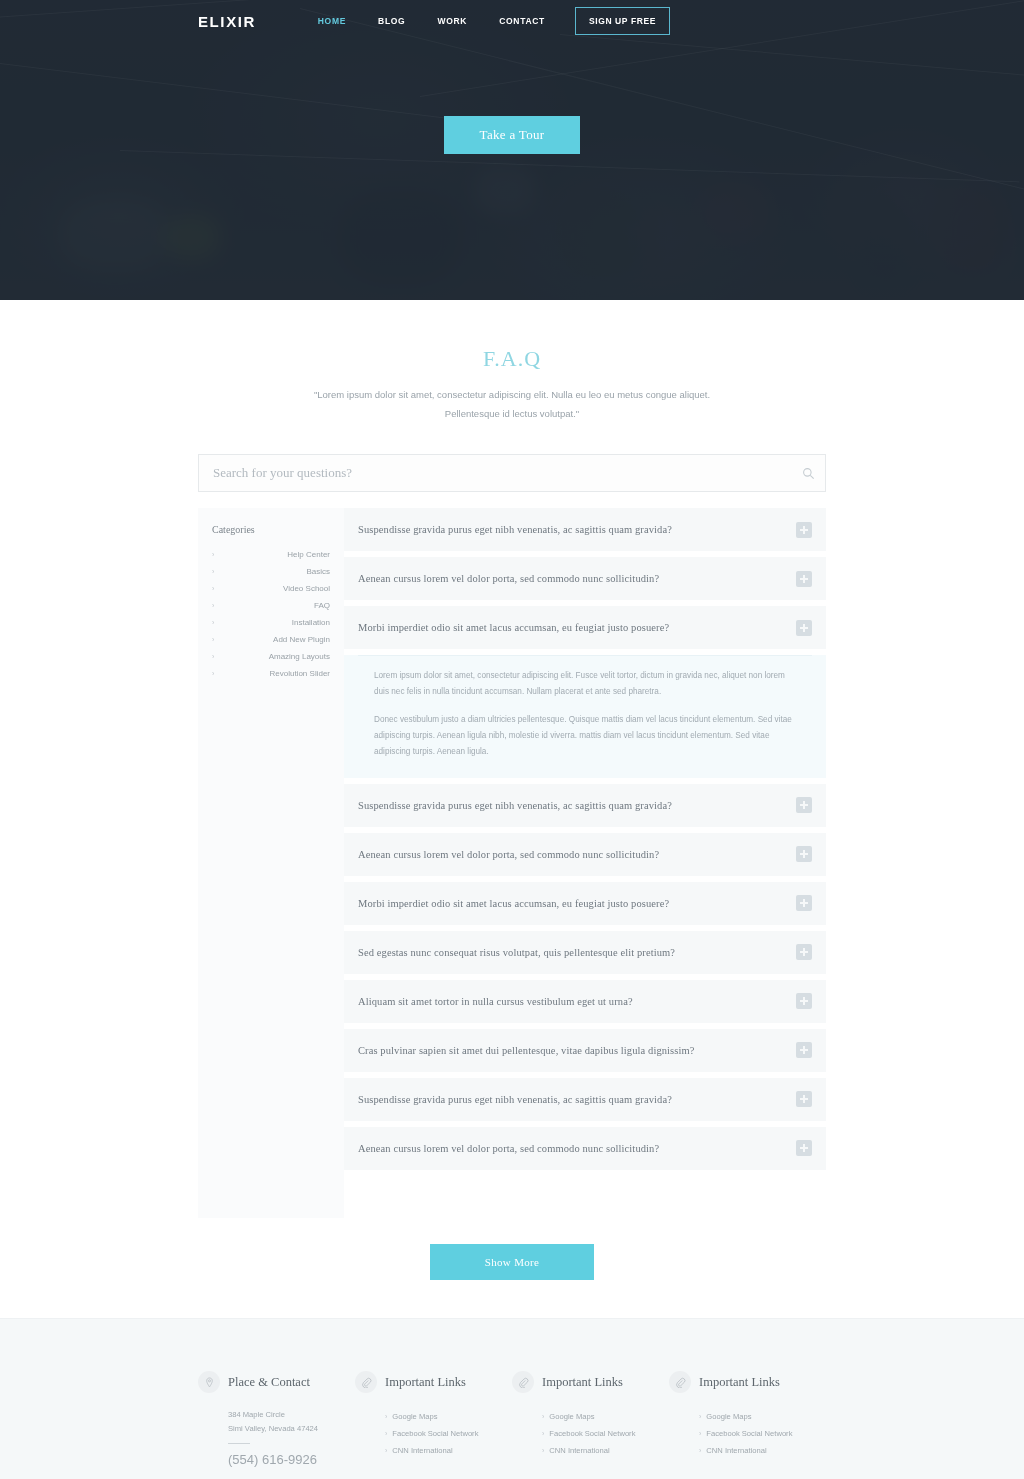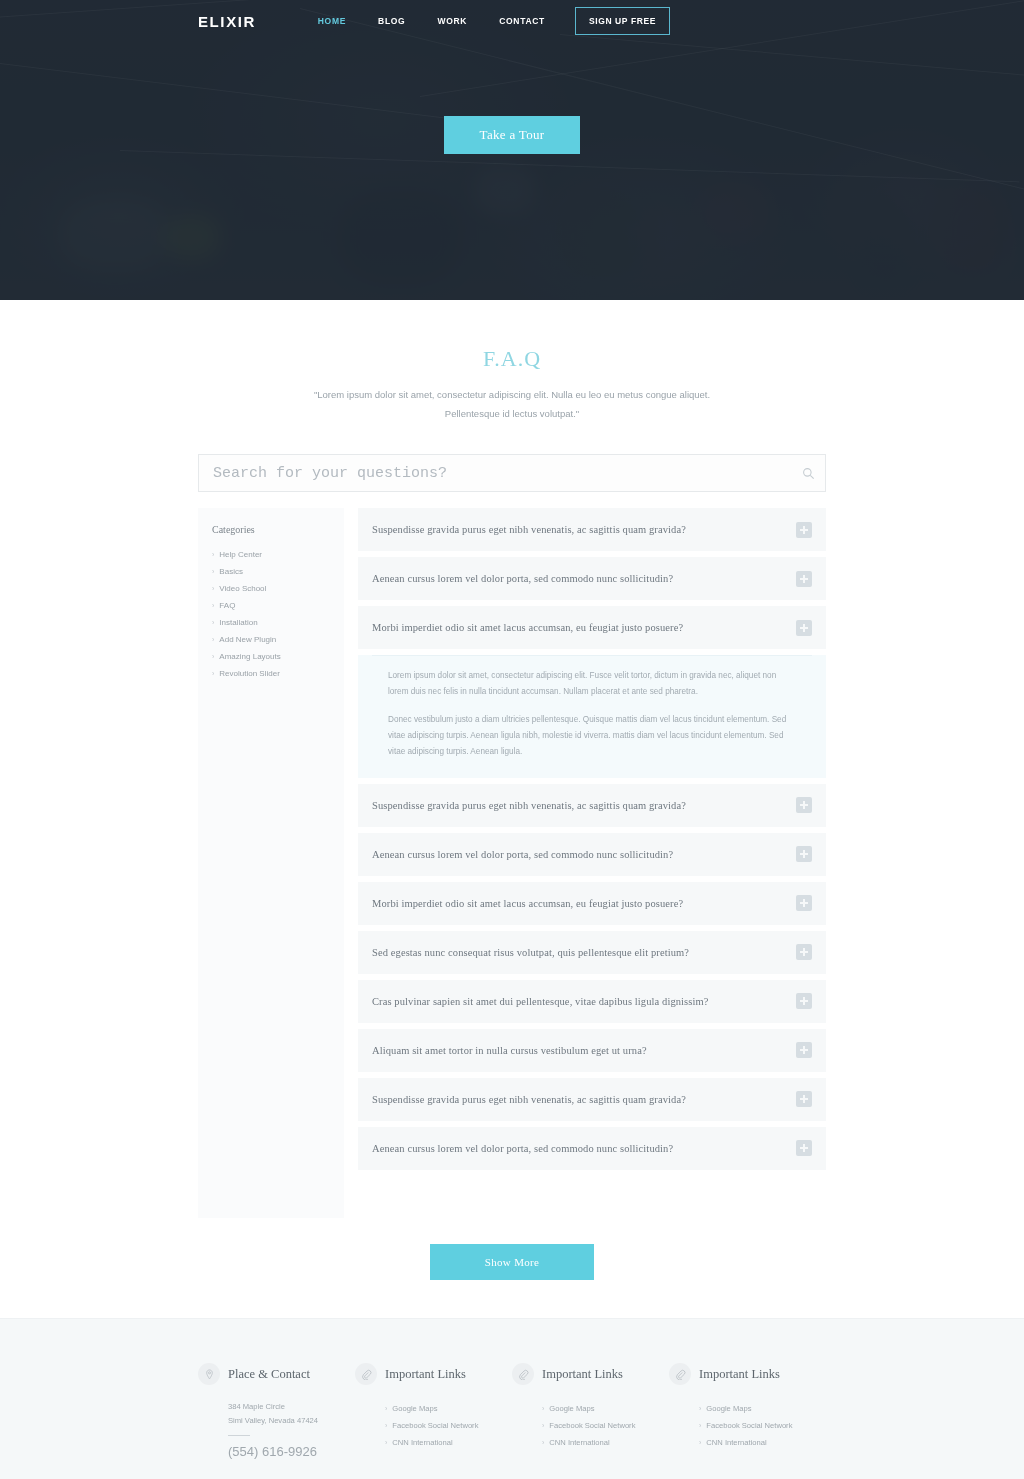"Search for your questions?" .search-input { font-family: Liberation Mono, monospace -> Liberation Serif, serif; font-size: 15px -> 13px }
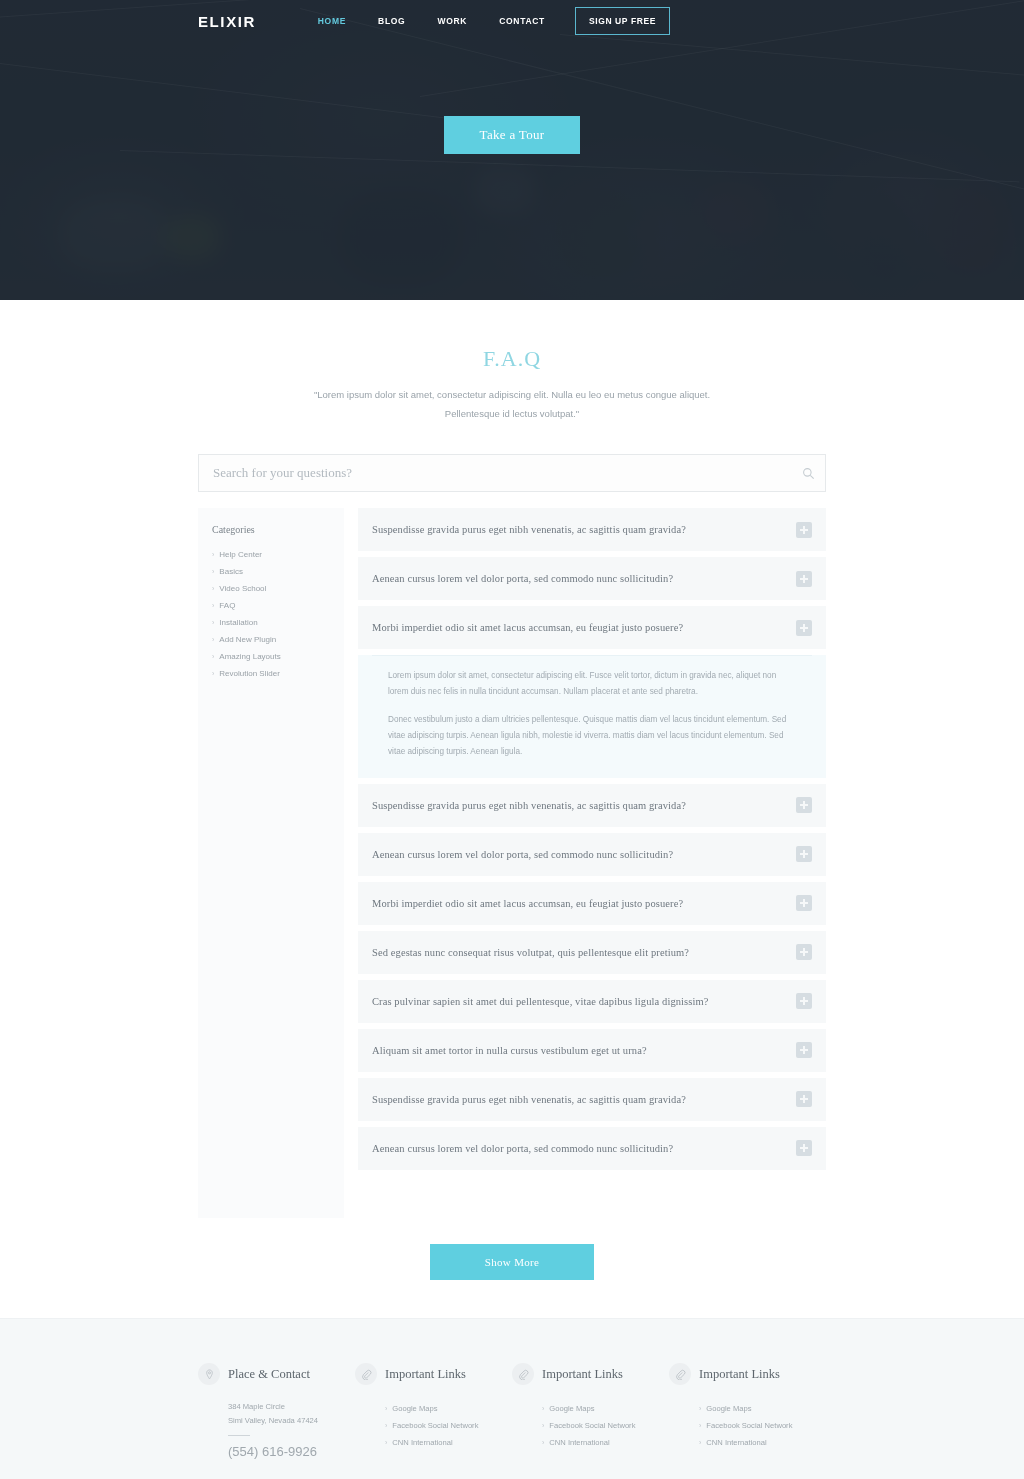"Categories" .faq-grid { gap: 14px -> none }
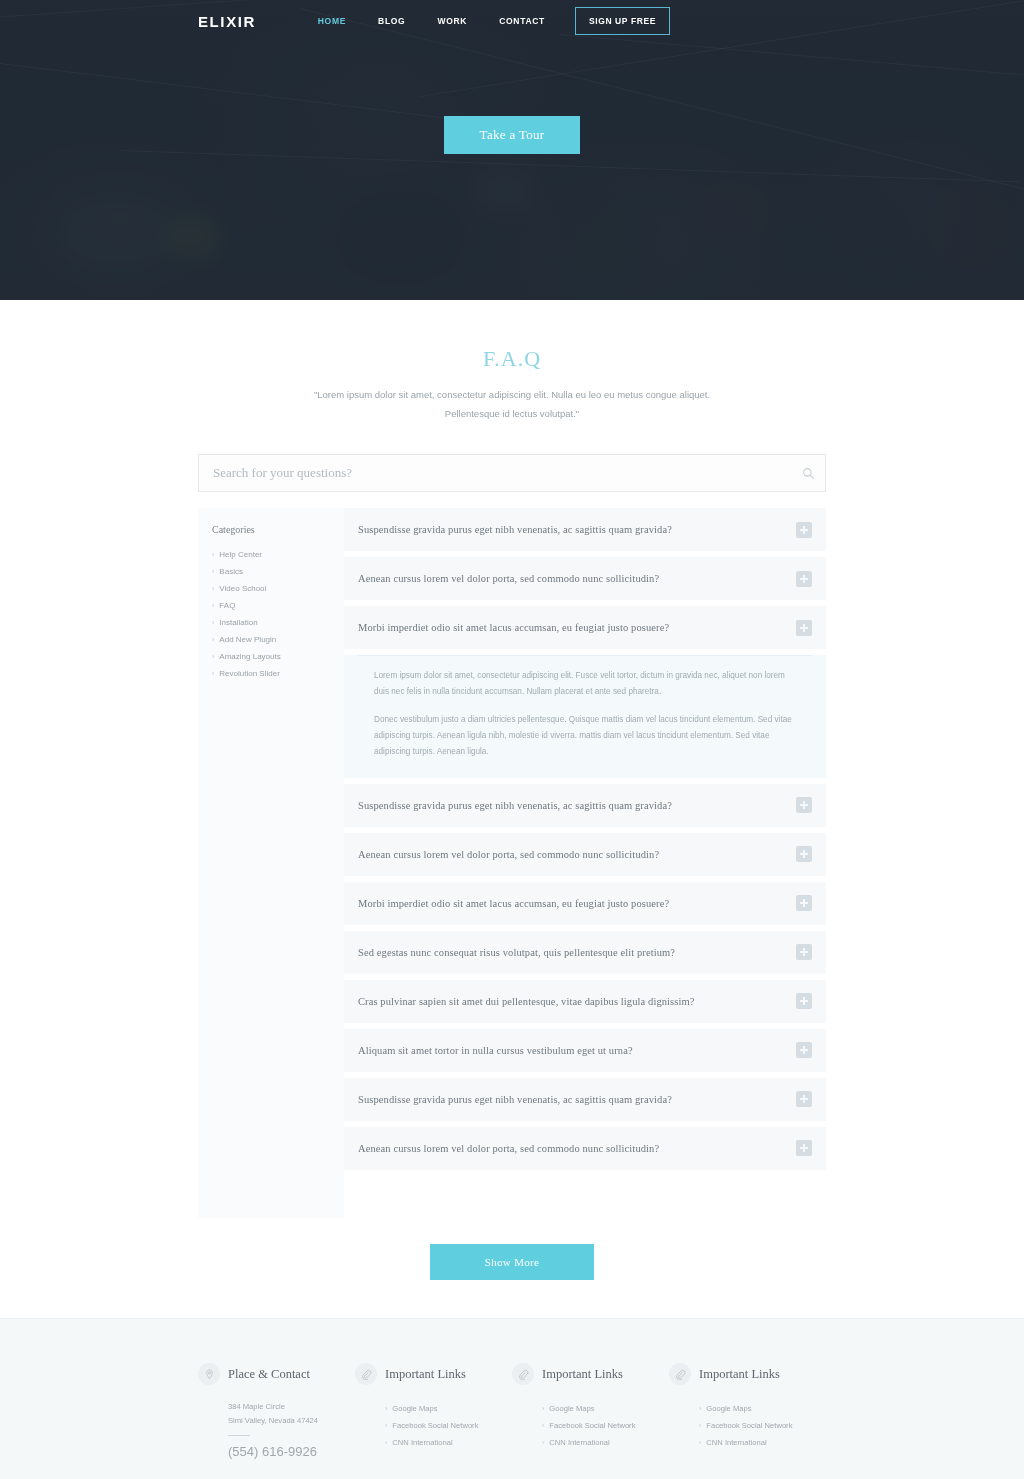"Help Center" .cat-item { justify-content: none -> space-between }
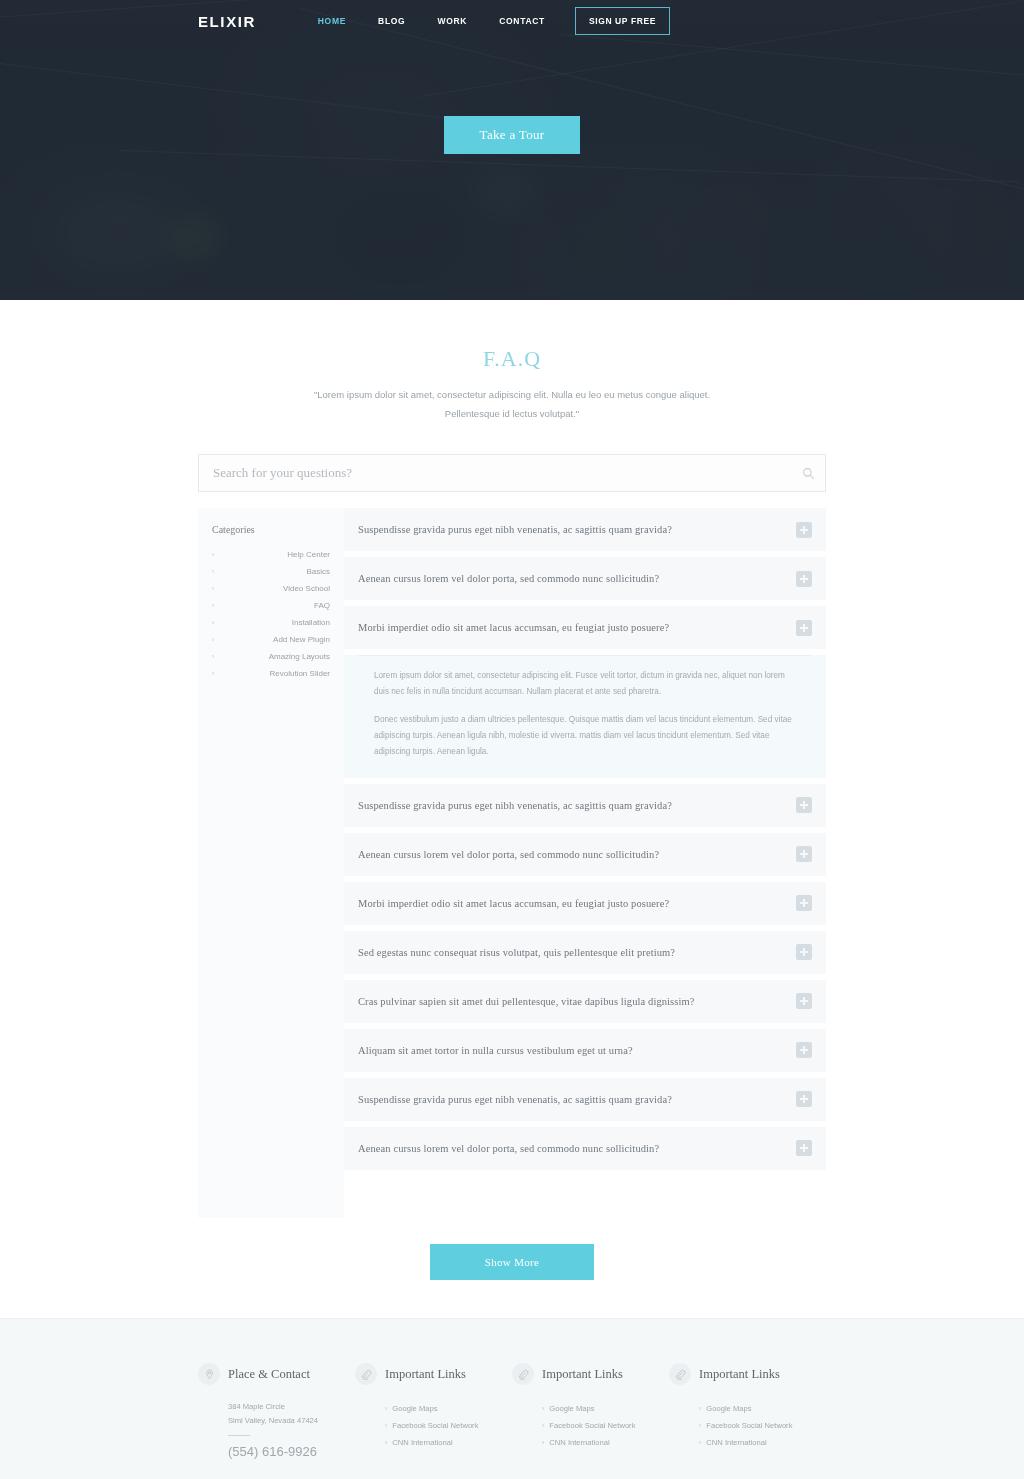"Cras pulvinar sapien sit amet" div.acc-item { order: before "Aliquam sit amet tortor in" -> after "Aliquam sit amet tortor in" }
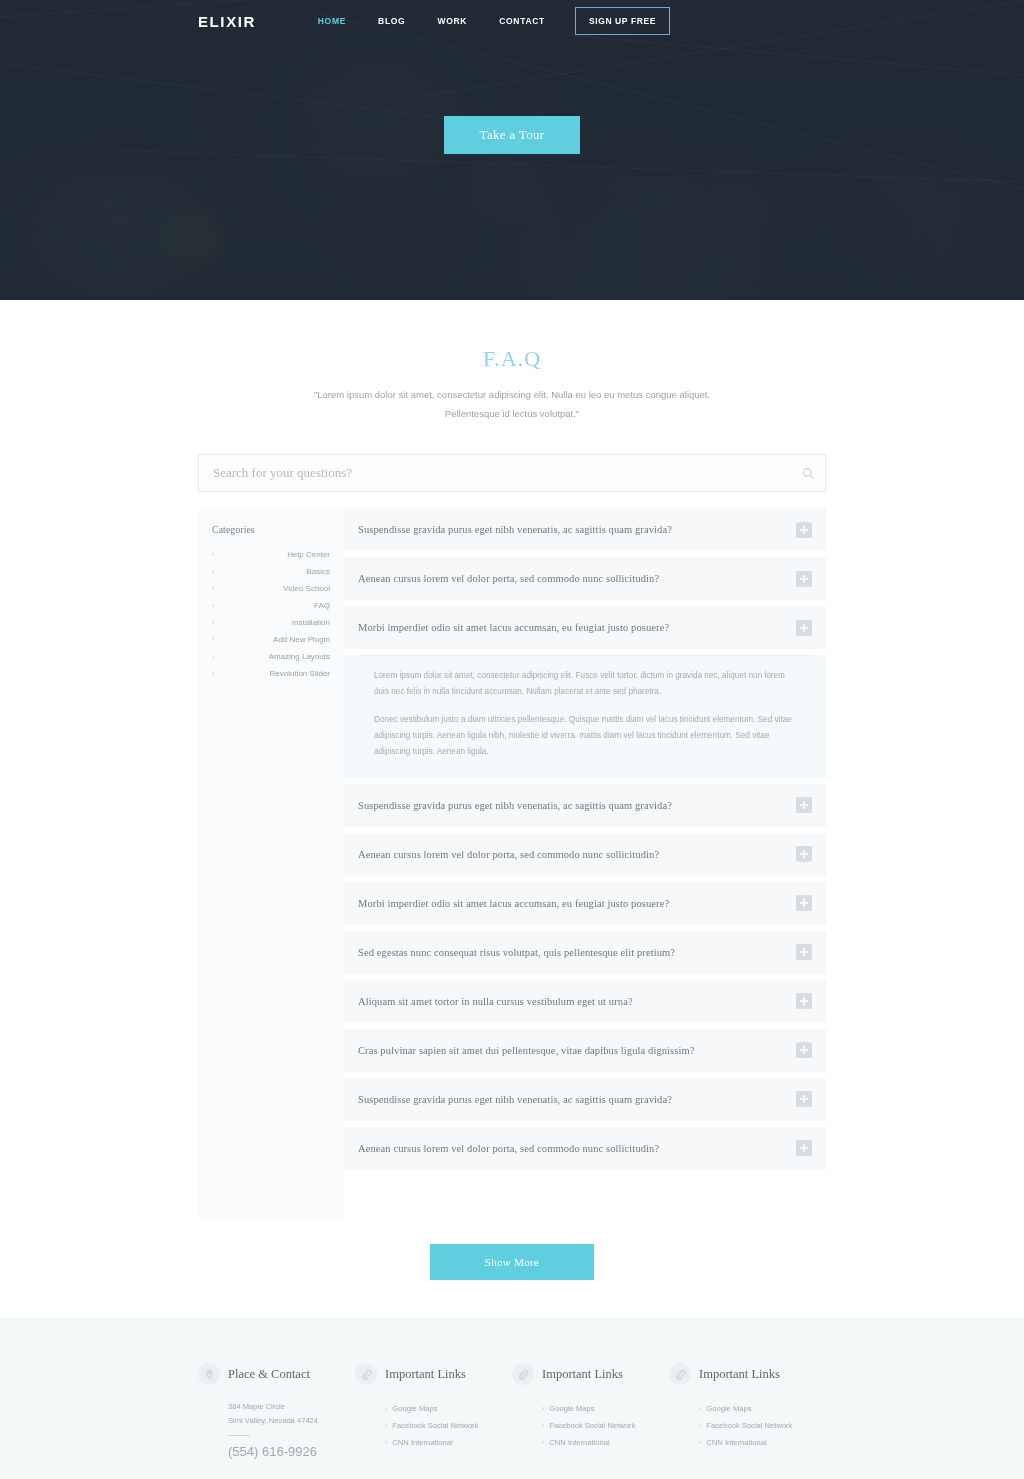"Place & Contact" .footer-inner { margin: 8px auto -> 16px auto }
